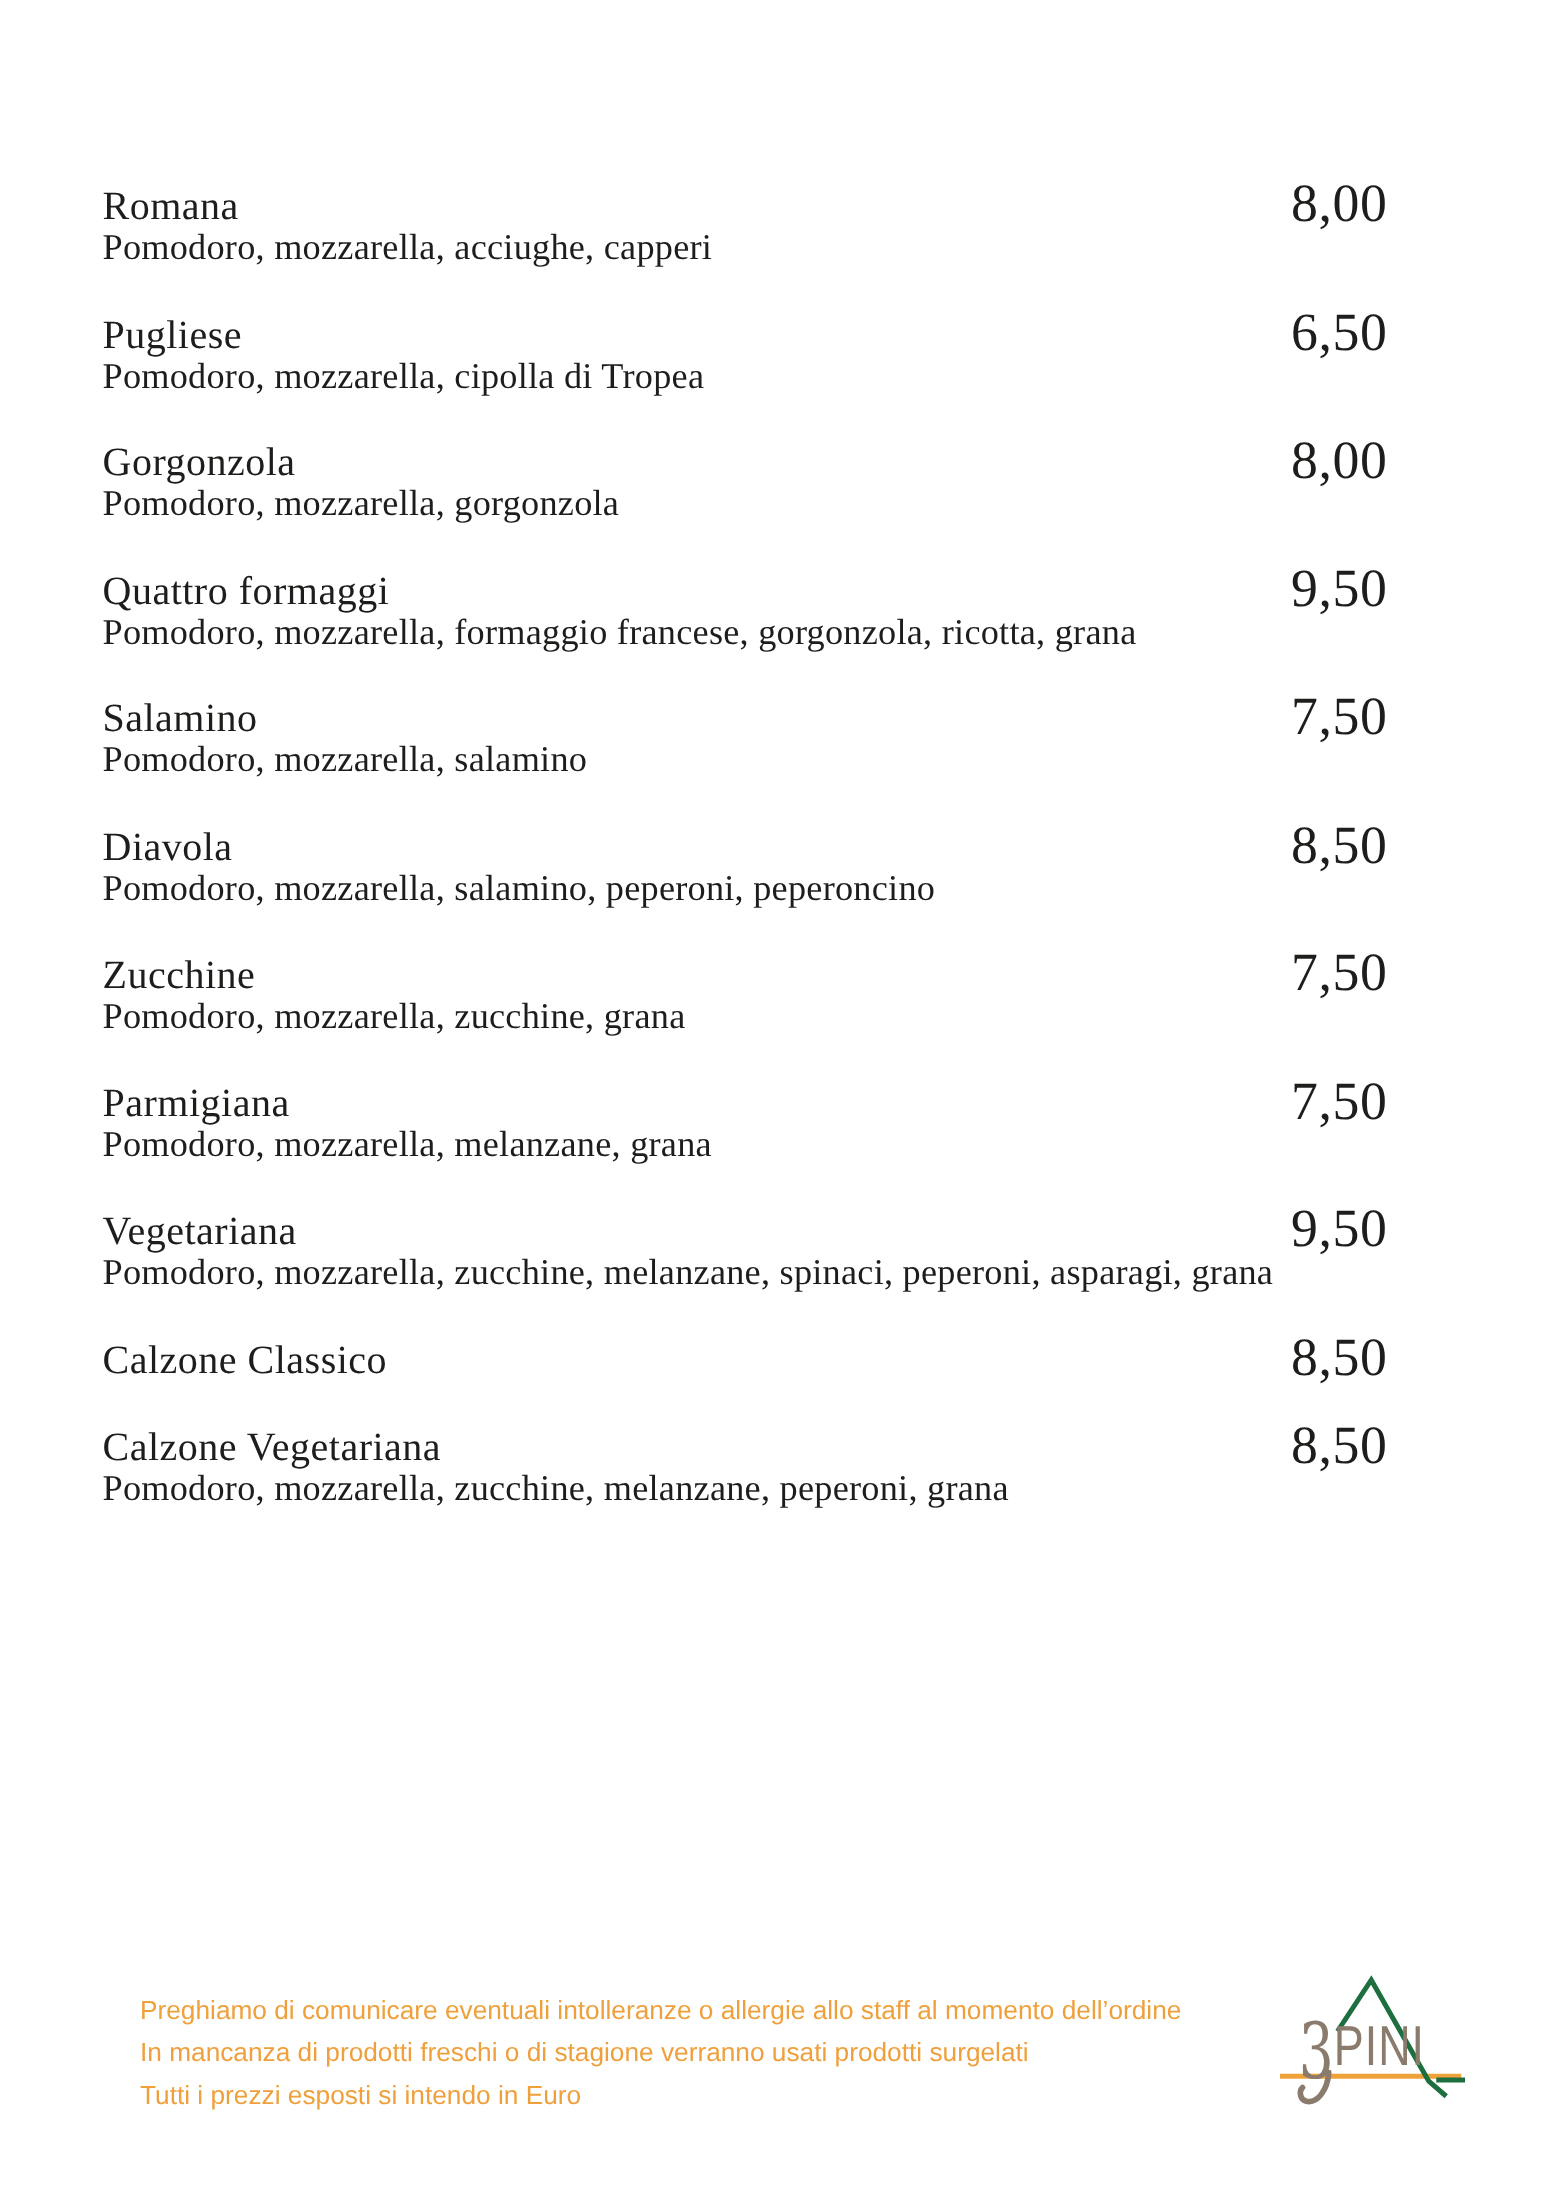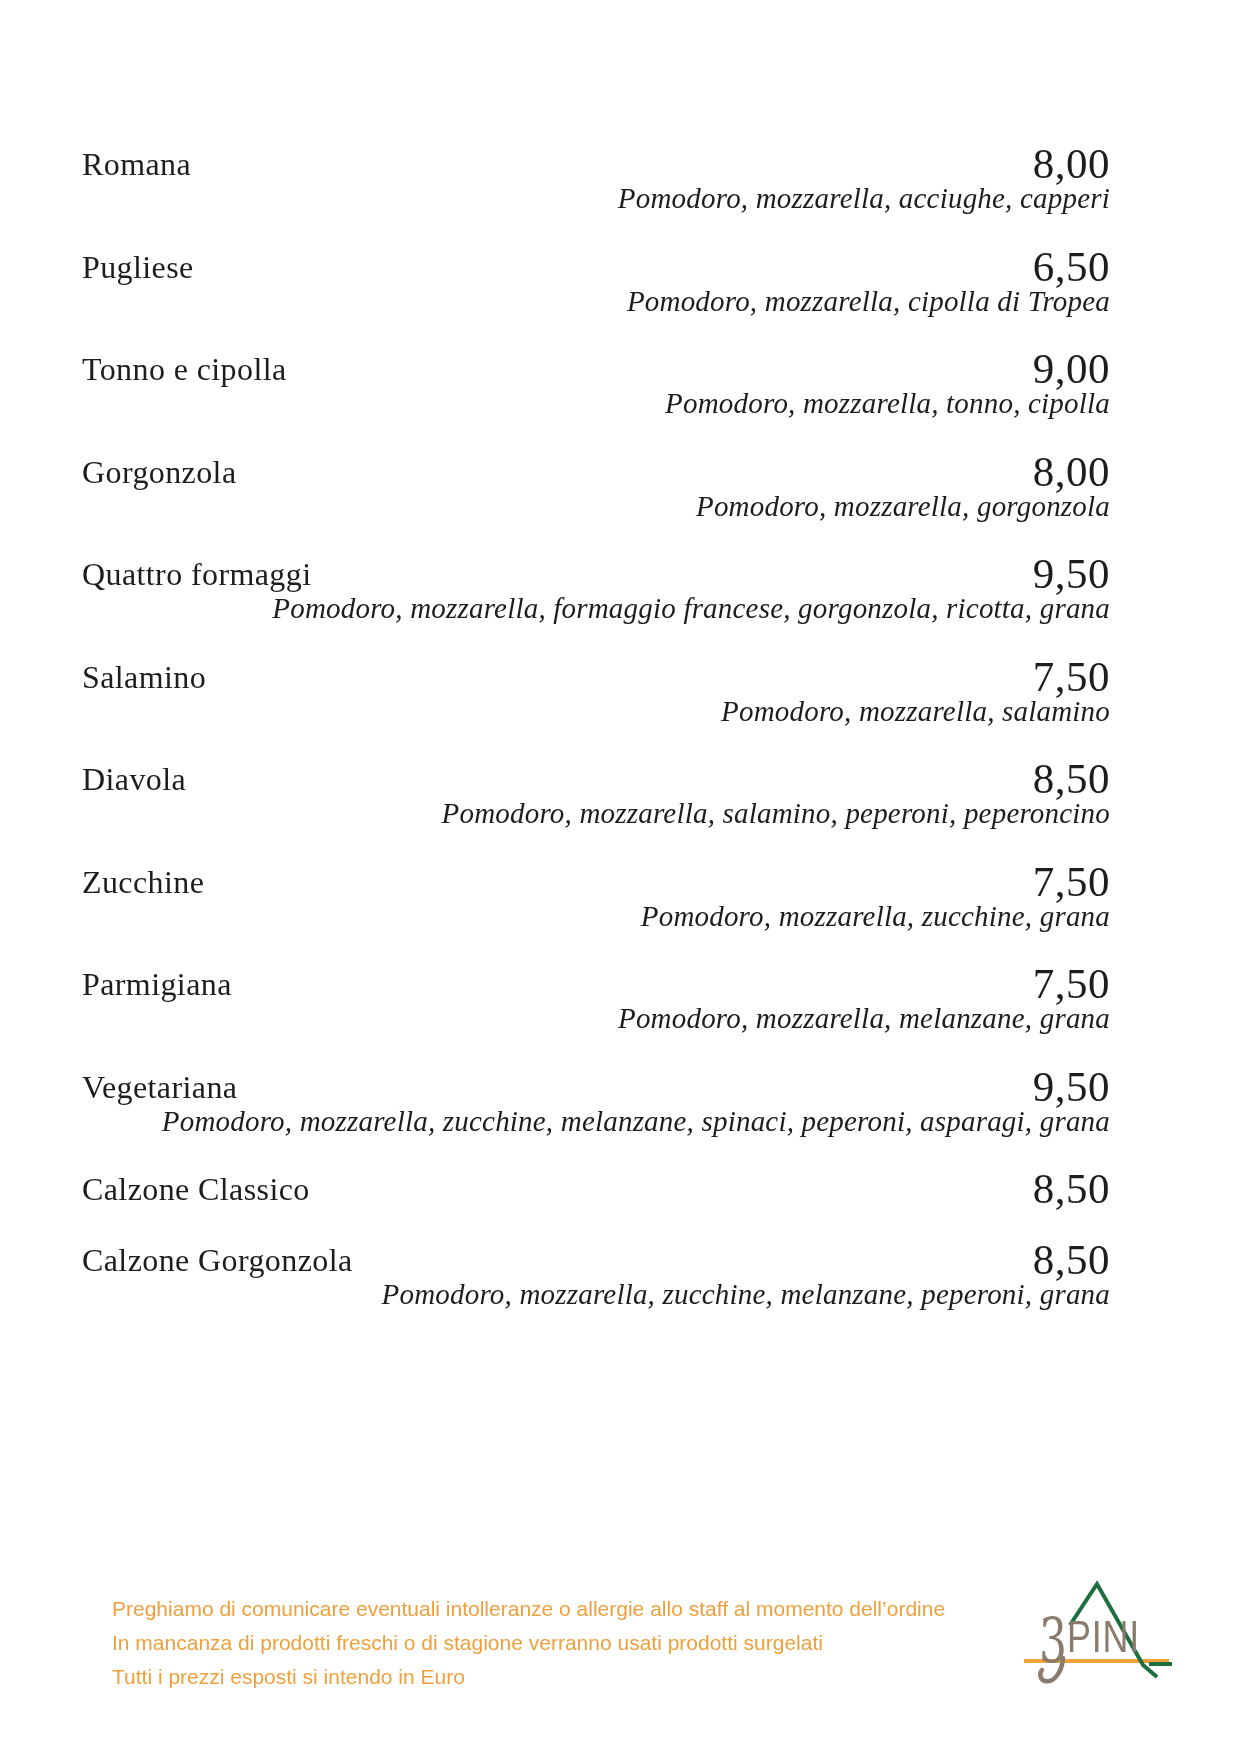"Pomodoro, mozzarella, acciughe, capperi" .menu-item .desc { font-style: italic -> none; text-align: right -> none }
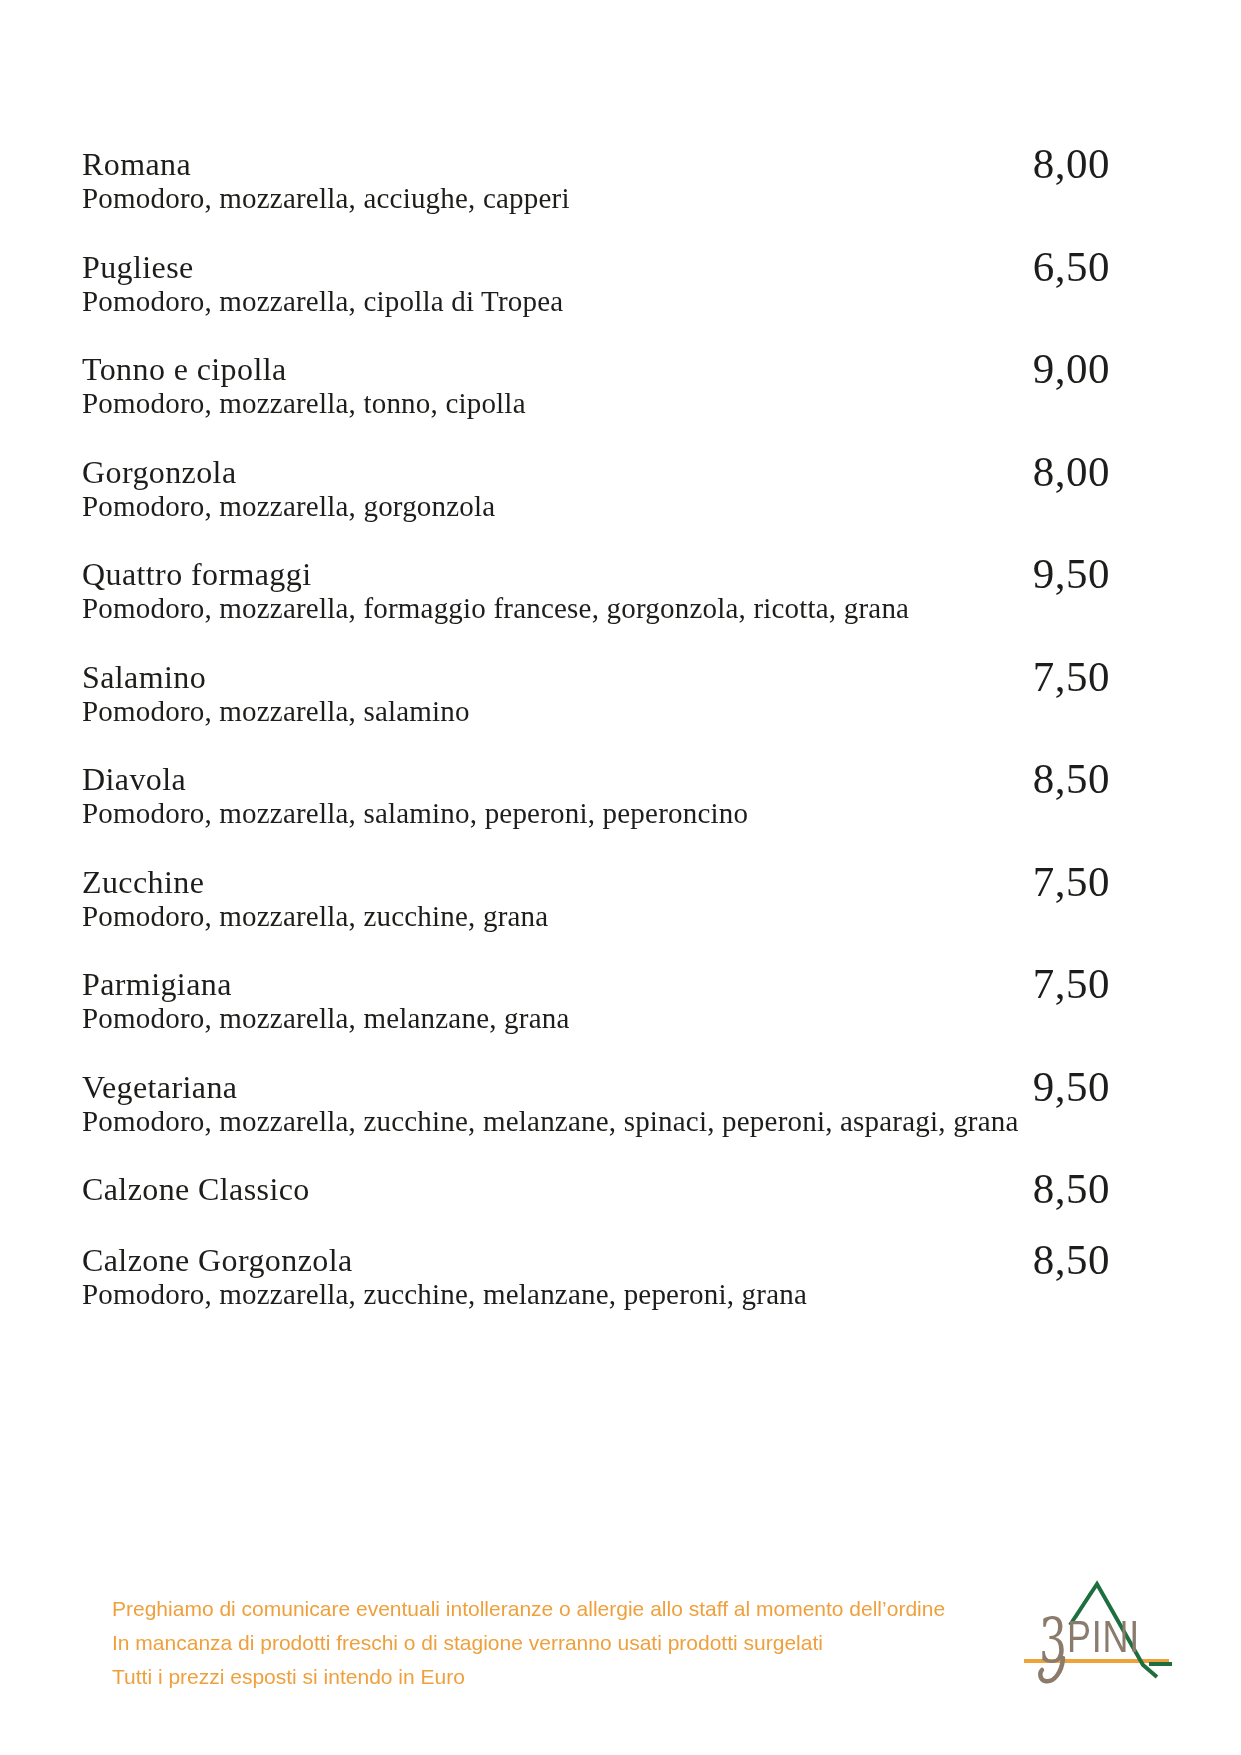"Tonno e cipolla" section.menu-item { html: <section> <div> <h2>Tonno e cipolla</h2> <span>9,00</span> </div> <p>Pomodoro, mozzarella, tonno, cipolla</p> </section> -> none }
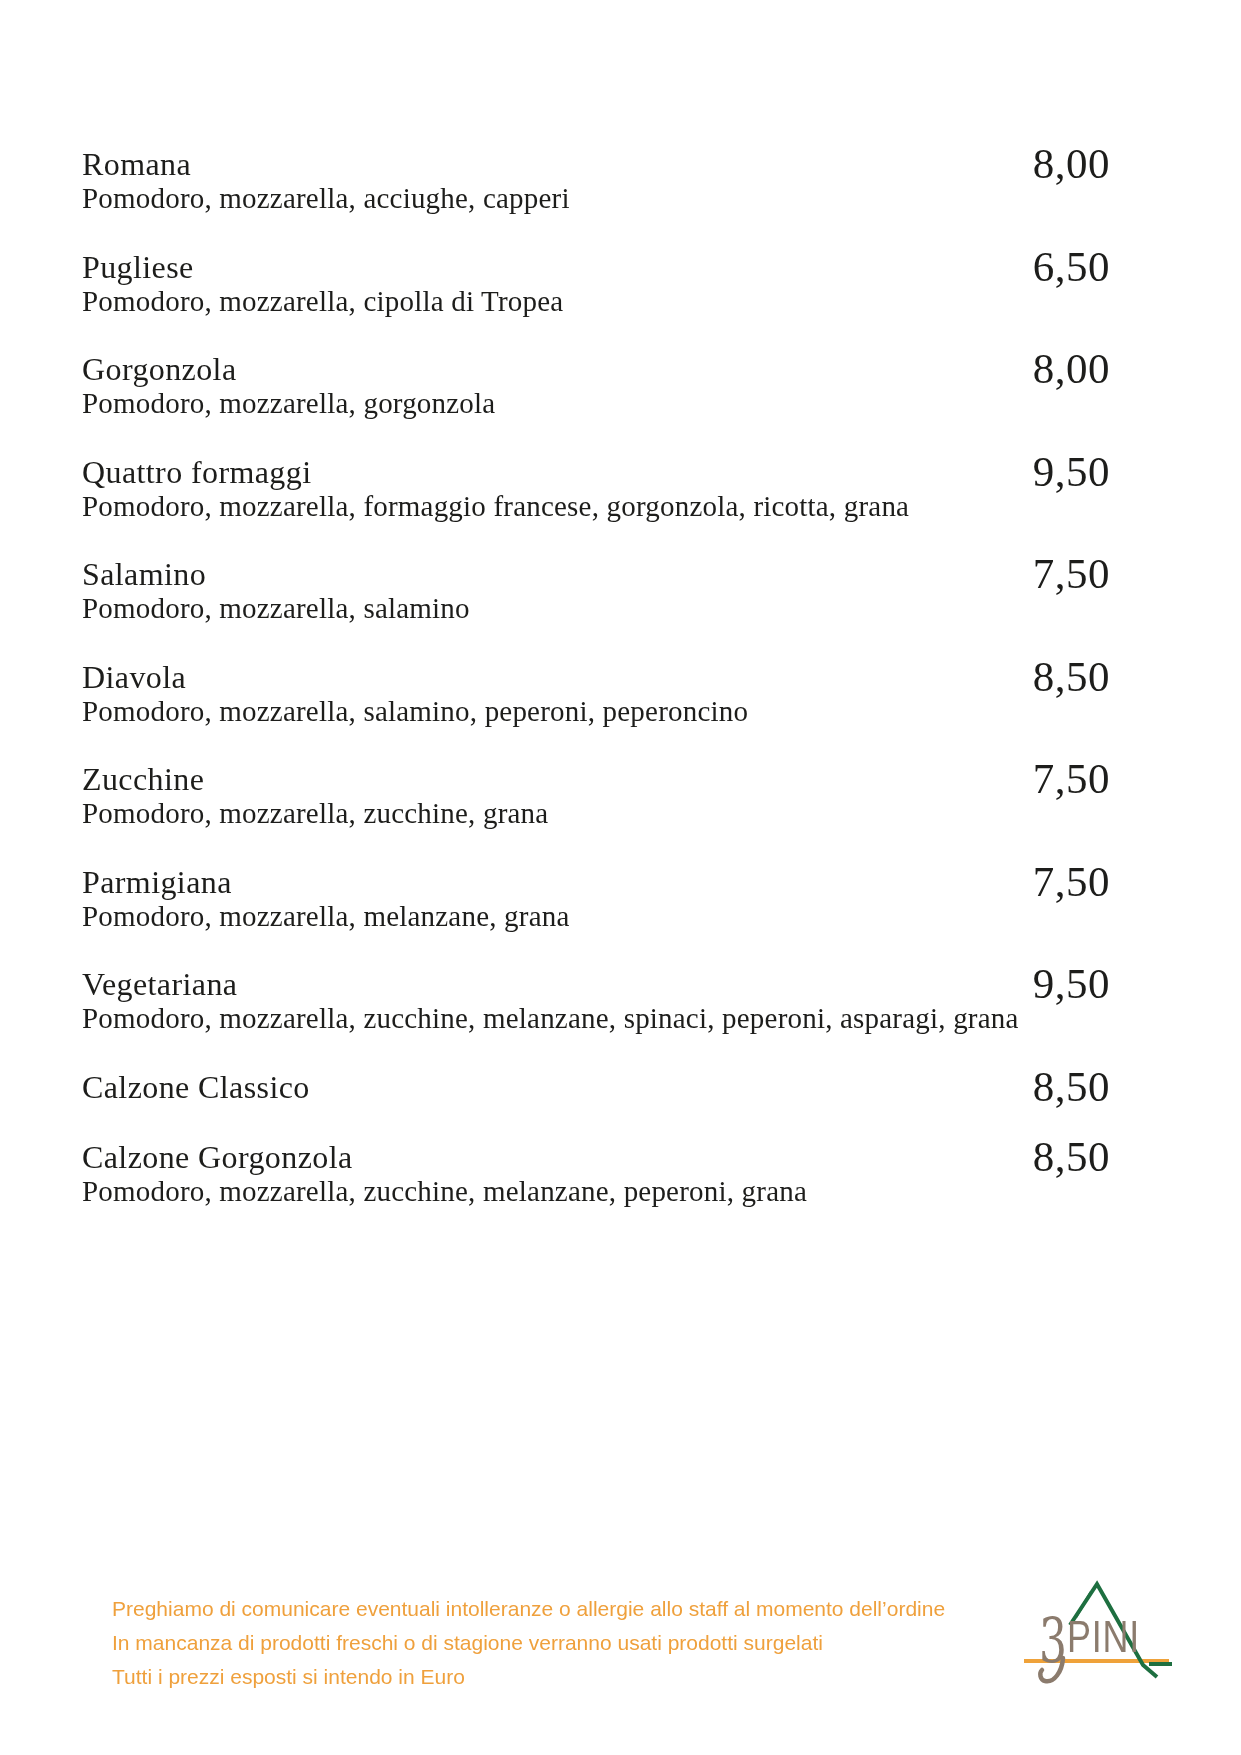"Calzone Gorgonzola" h2.name { text: Gorgonzola -> Vegetariana }
